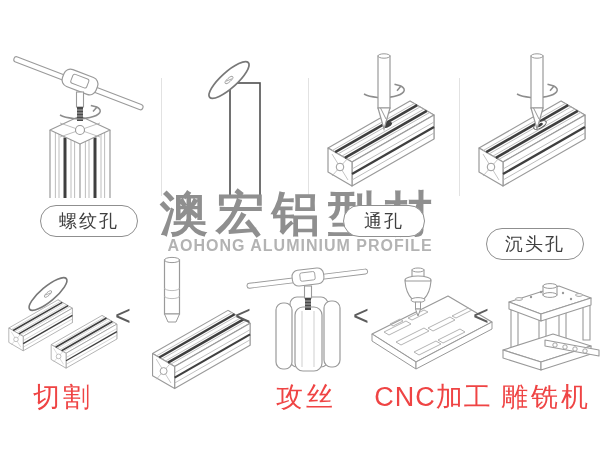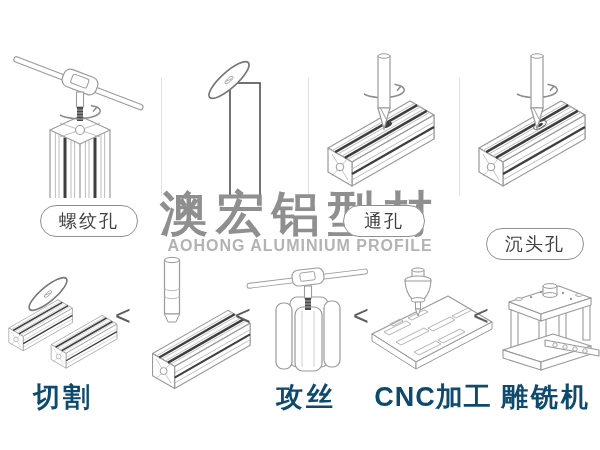"切割" .blabel { color: #0c4a6e -> #ef4444; font-weight: 700 -> 400 }
